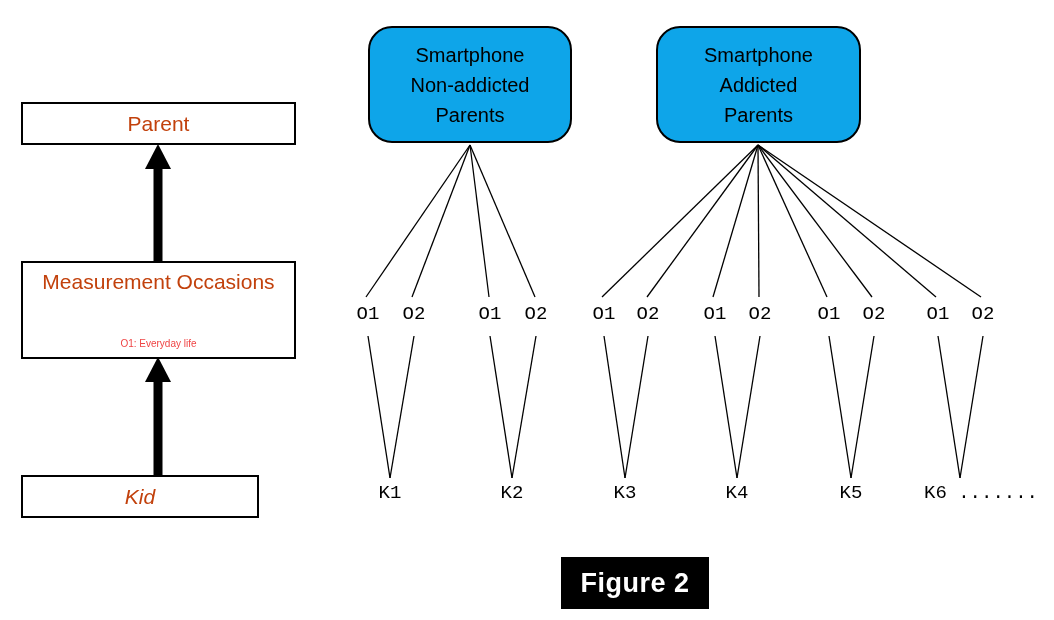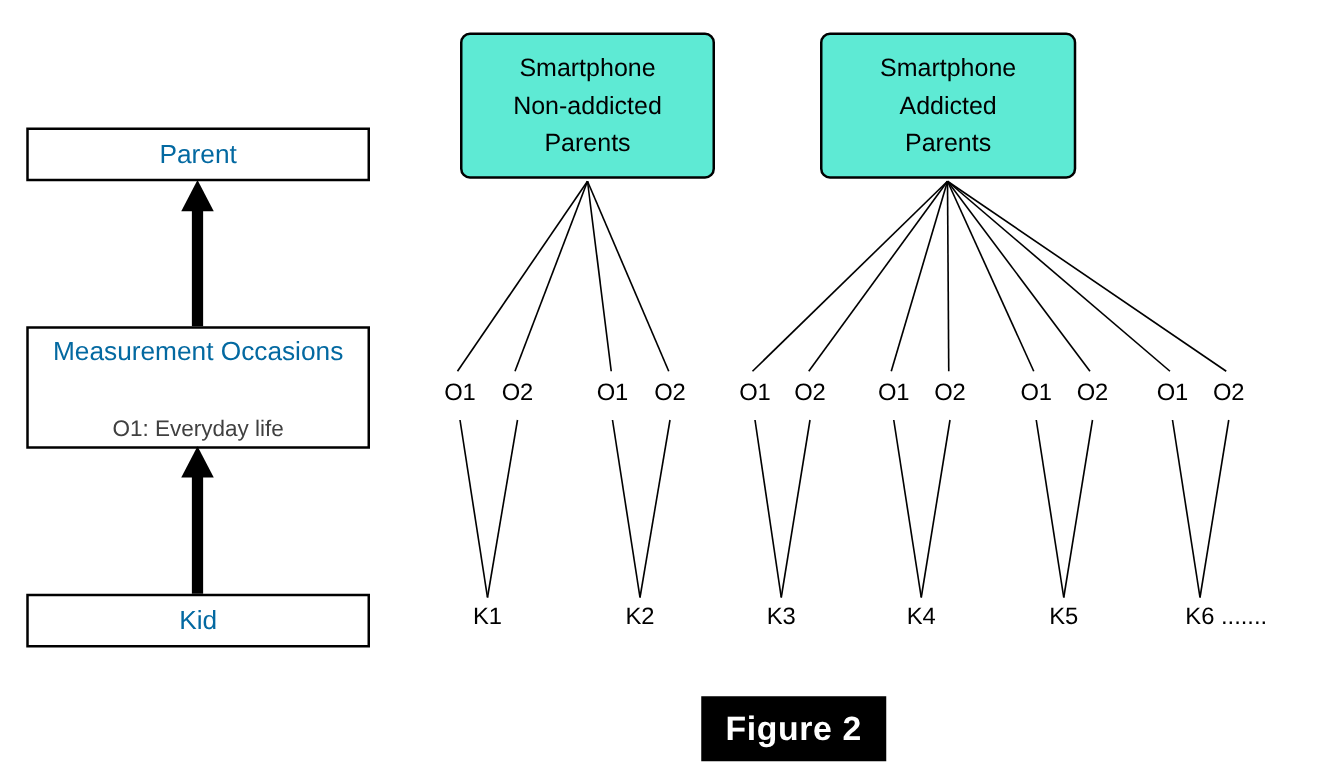"Smartphone" .round-box { background: #5eead4 -> #0ea5e9; border-radius: 8px -> 24px }
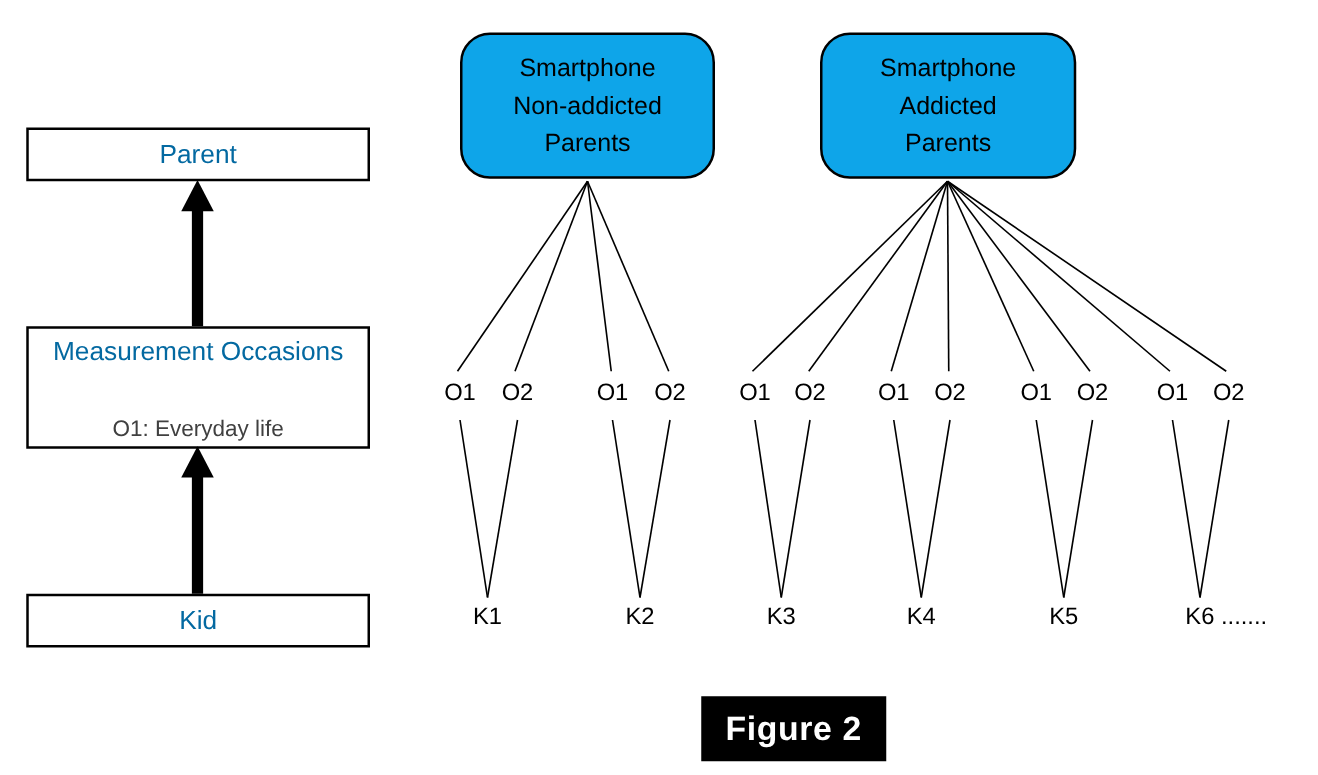"Parent" .rect-title { color: #0369a1 -> #c2410c }
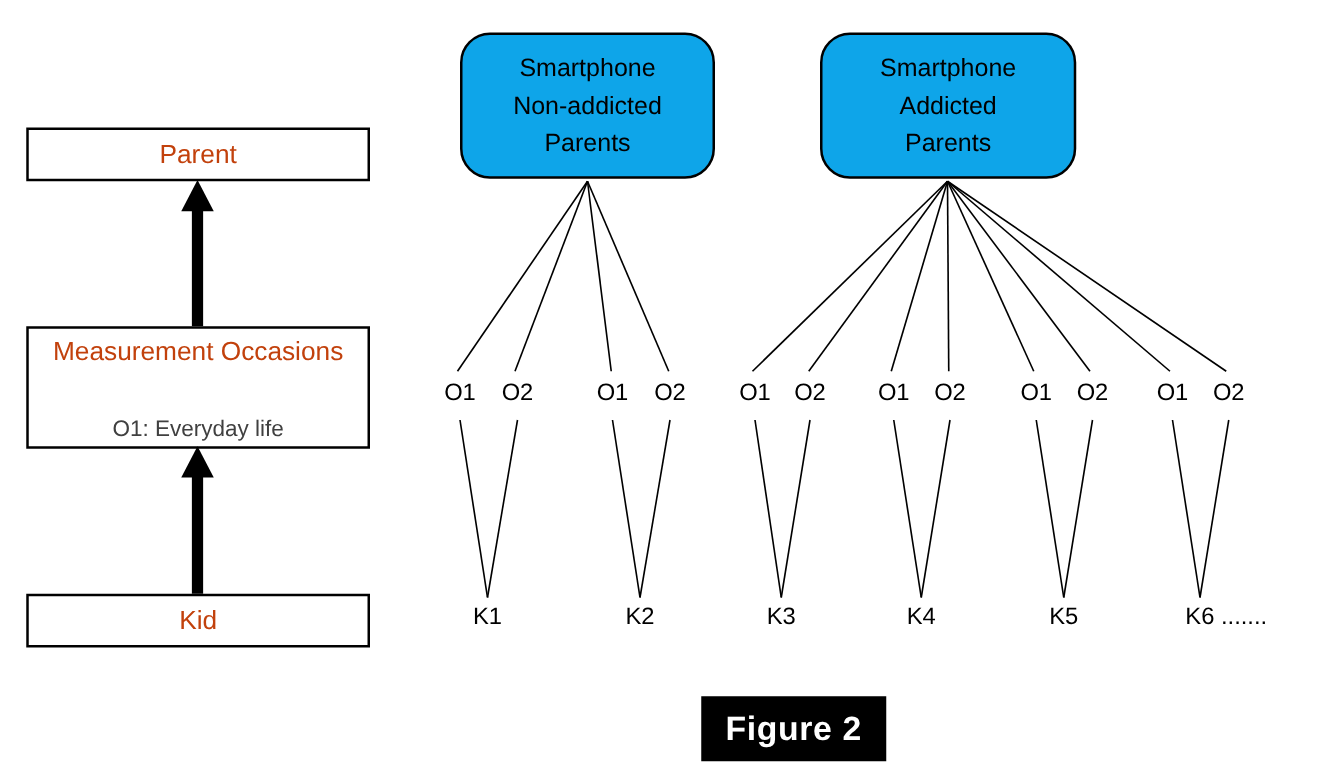"O1" .node-label { font-family: none -> Liberation Mono, monospace }
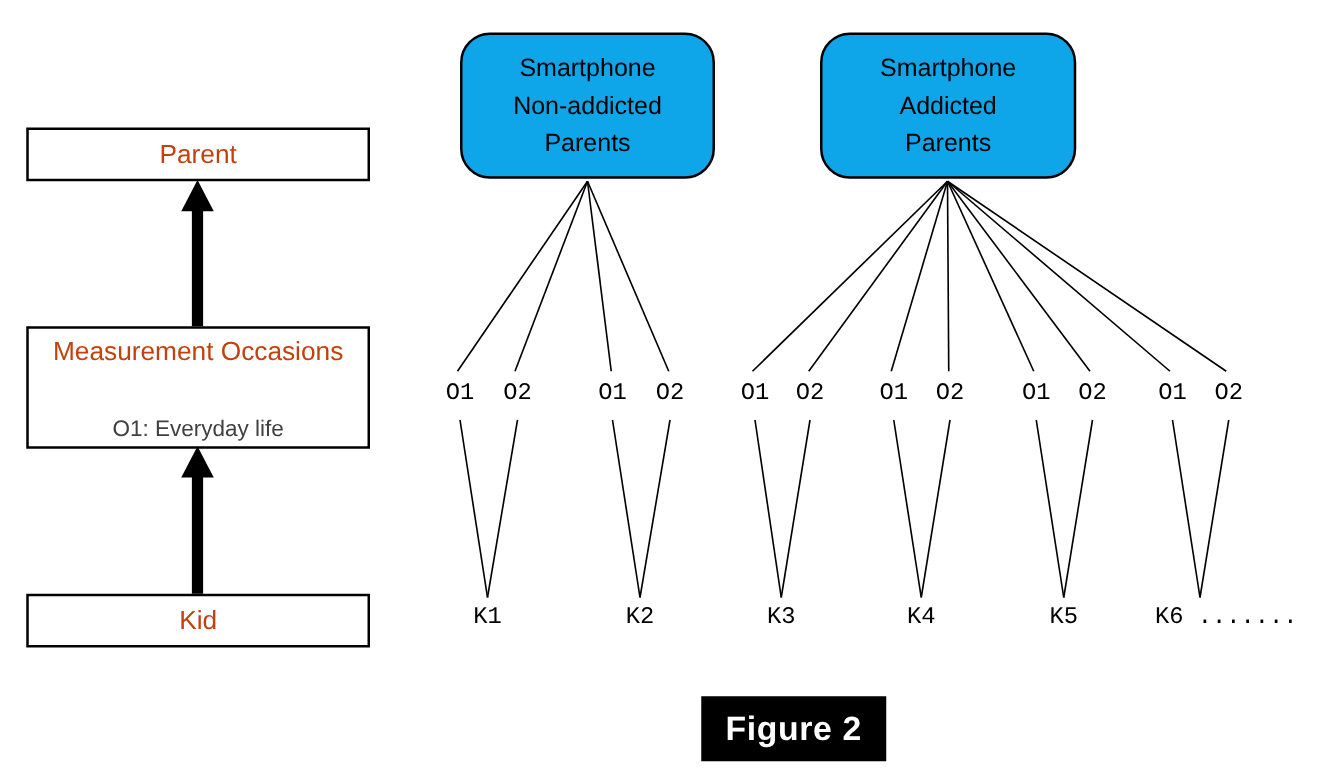"O1: Everyday life" .rect-sub { color: #404040 -> #ef4444; font-size: 18px -> 10px }
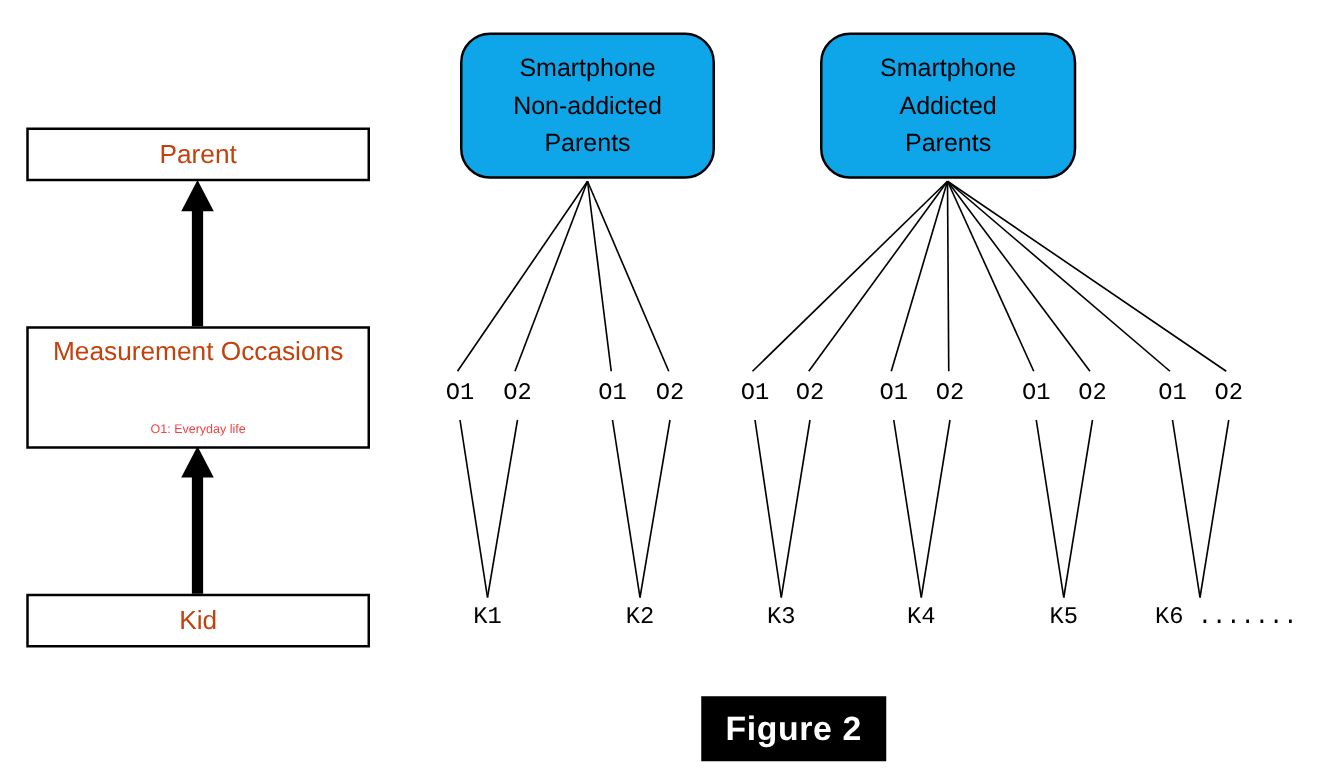"Kid" .box-kid { font-style: none -> italic; width: 275px -> 238px }
